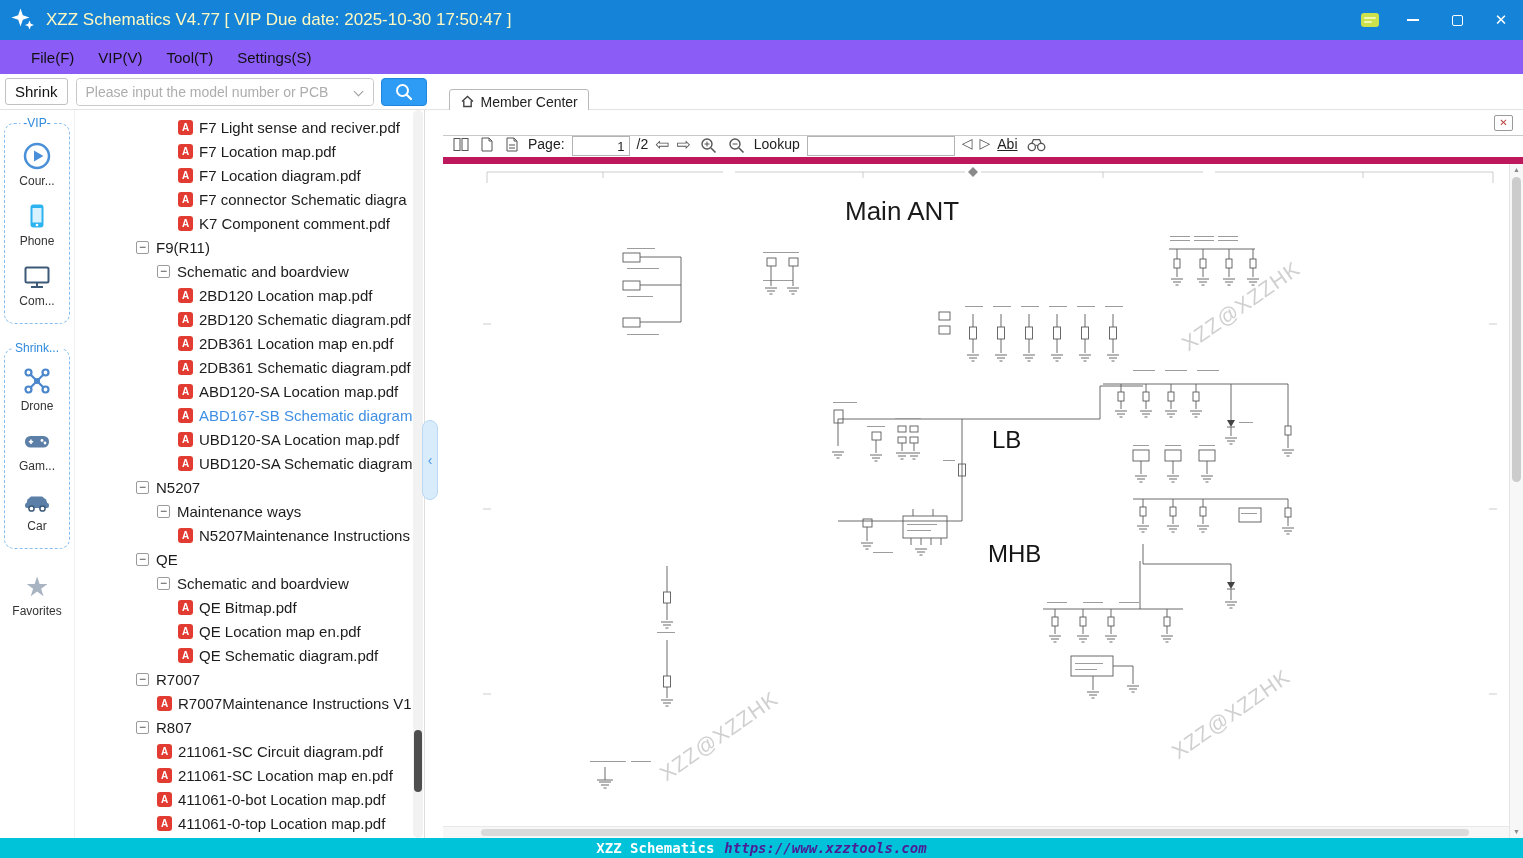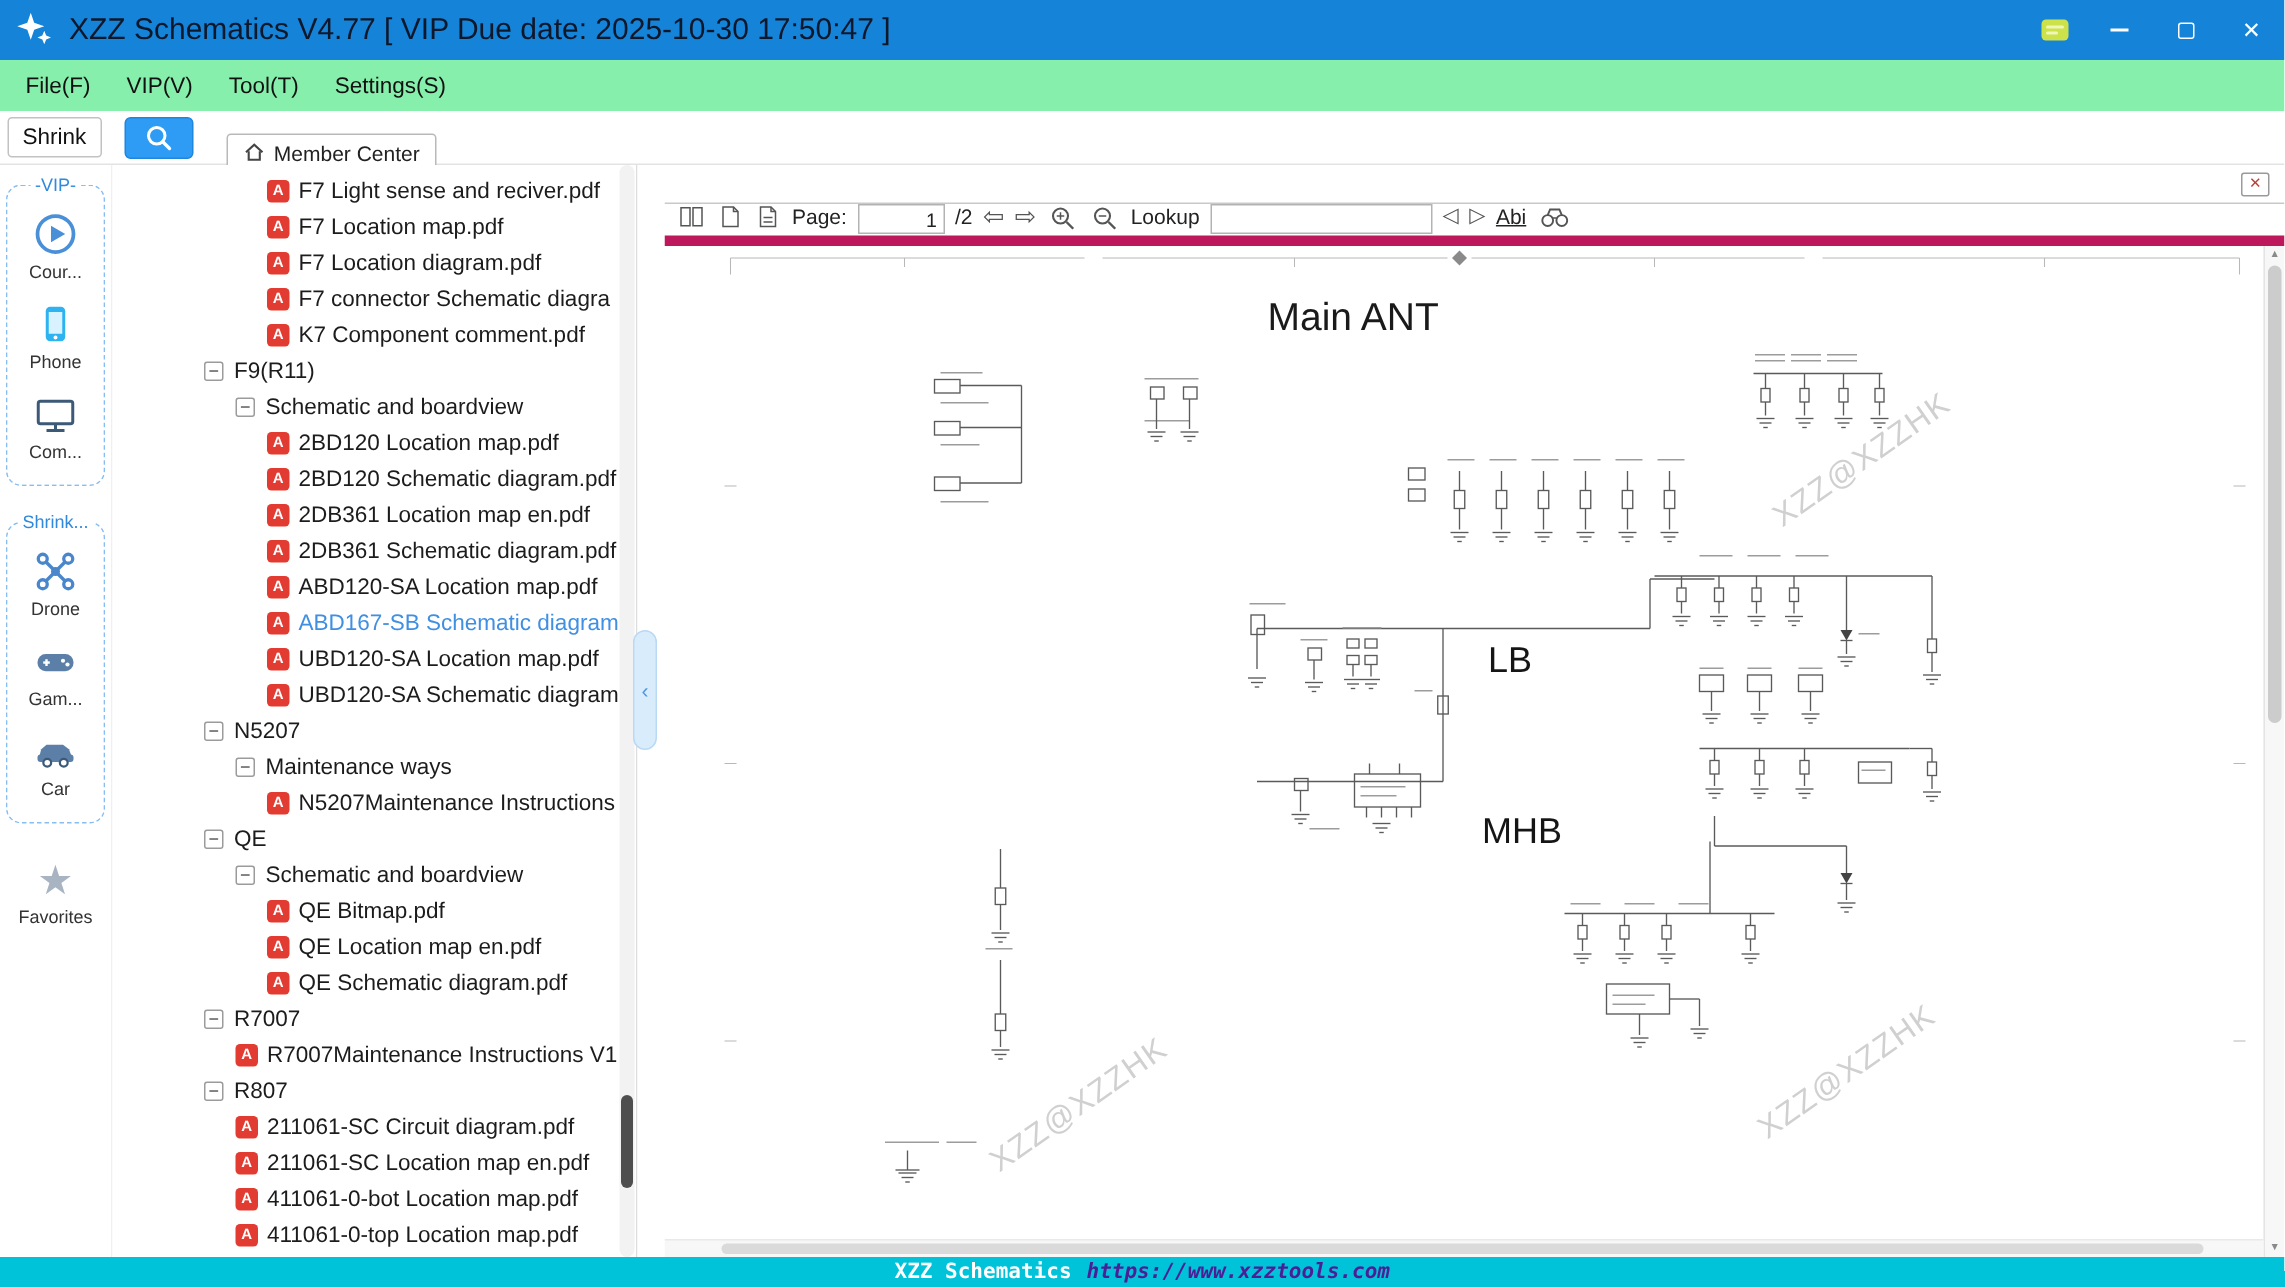"XZZ Schematics V4.77 [ VIP" .title-text { color: #0f172a -> #fef9c3; font-size: 20px -> 17px }
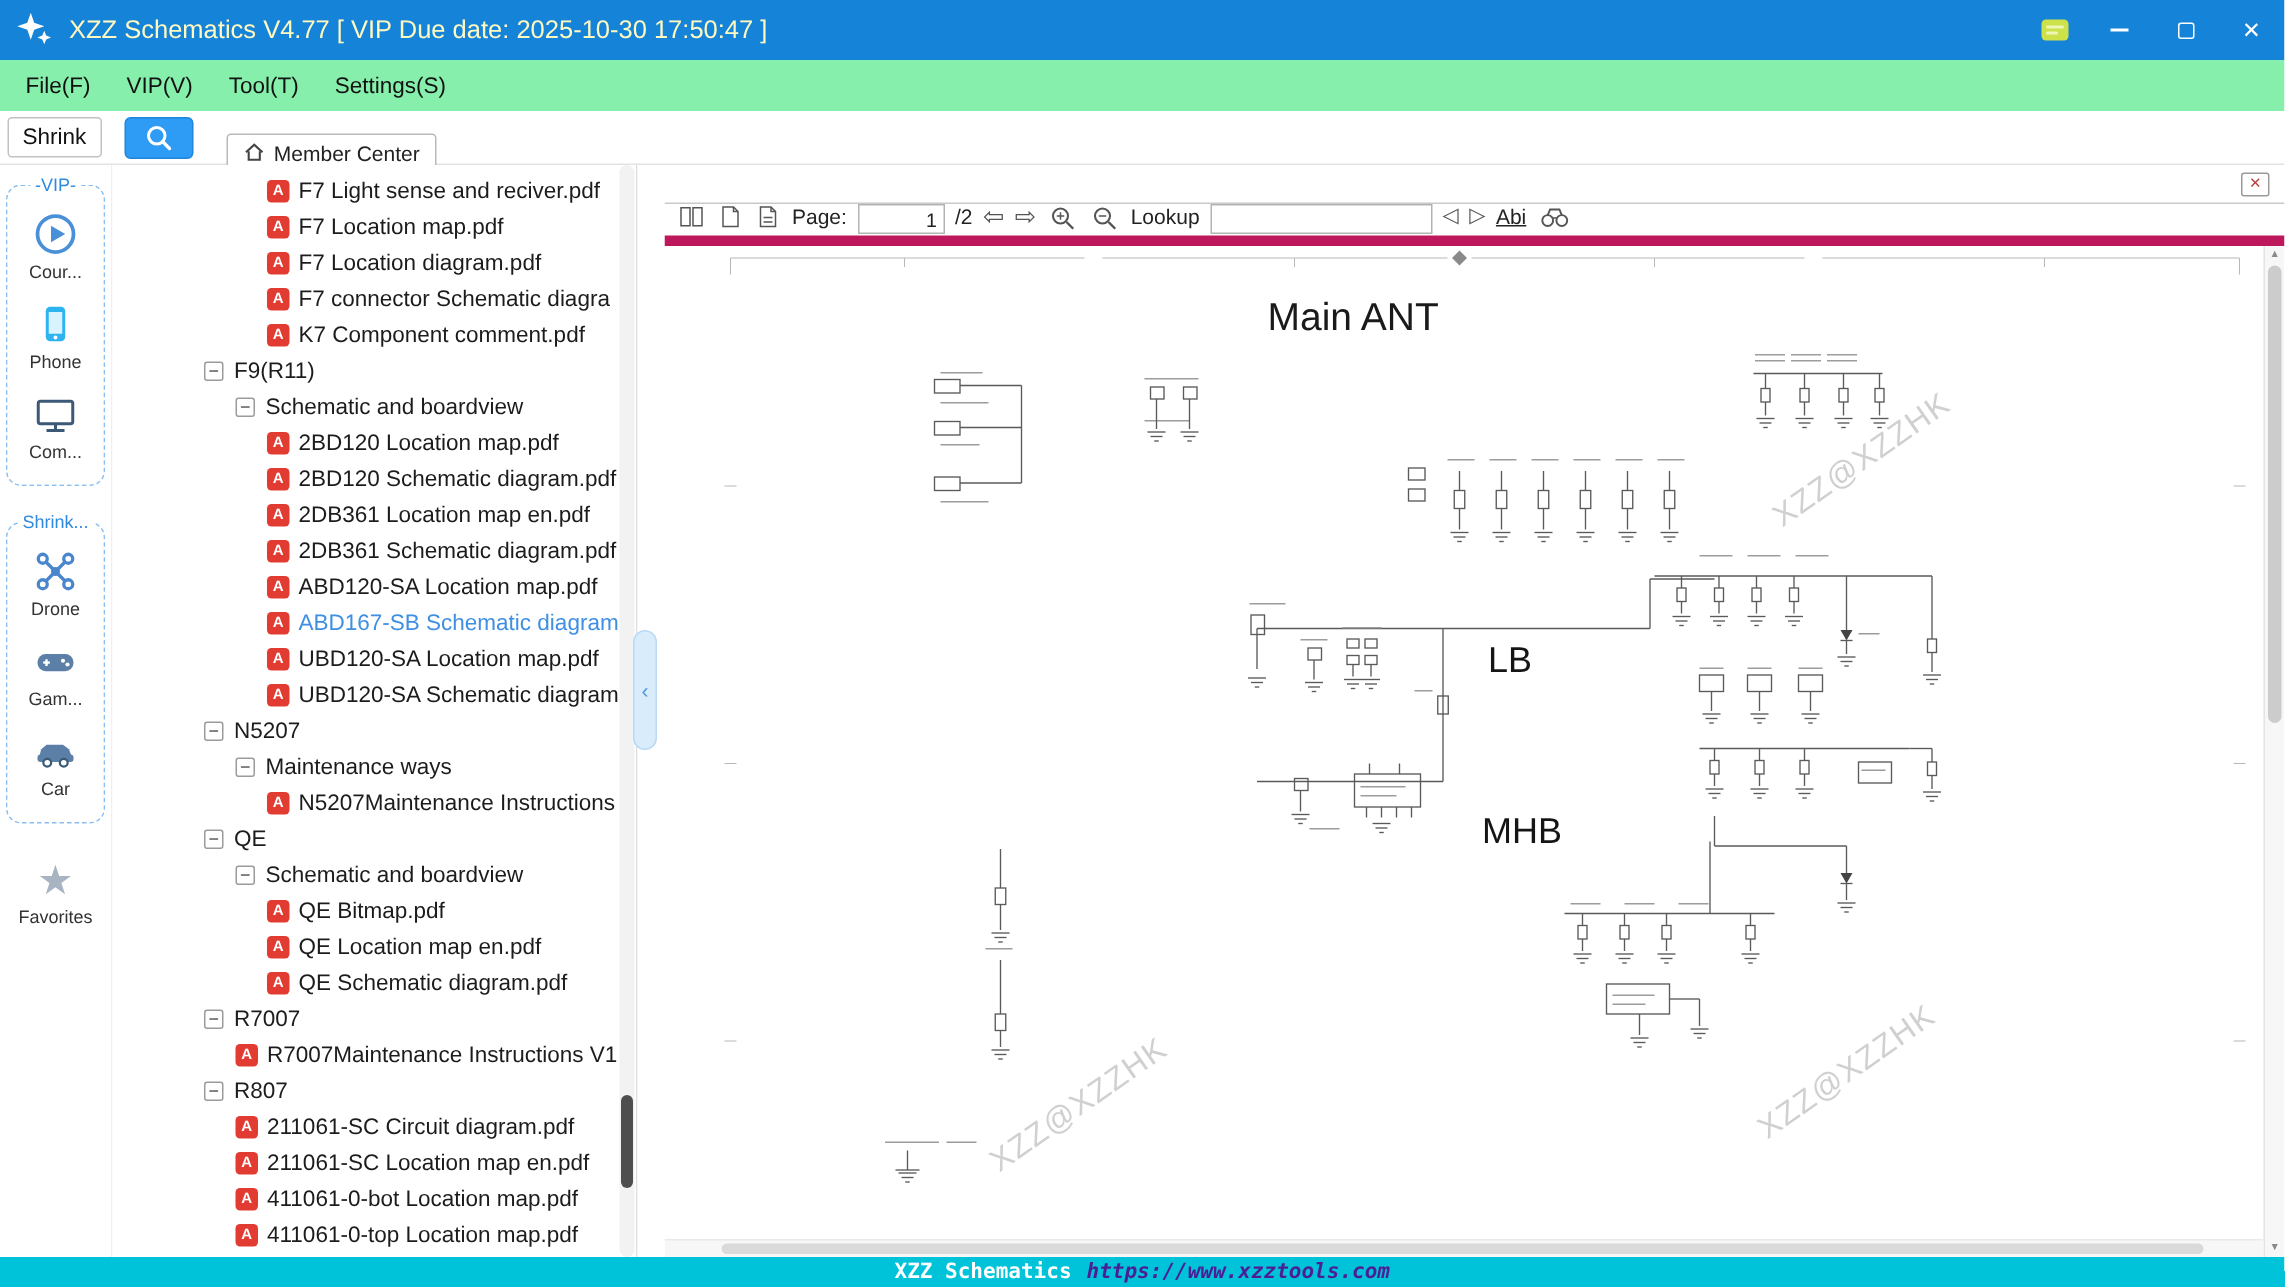"File(F)" .menubar { background: #86efac -> #8b5cf6; padding-left: 5px -> 19px }
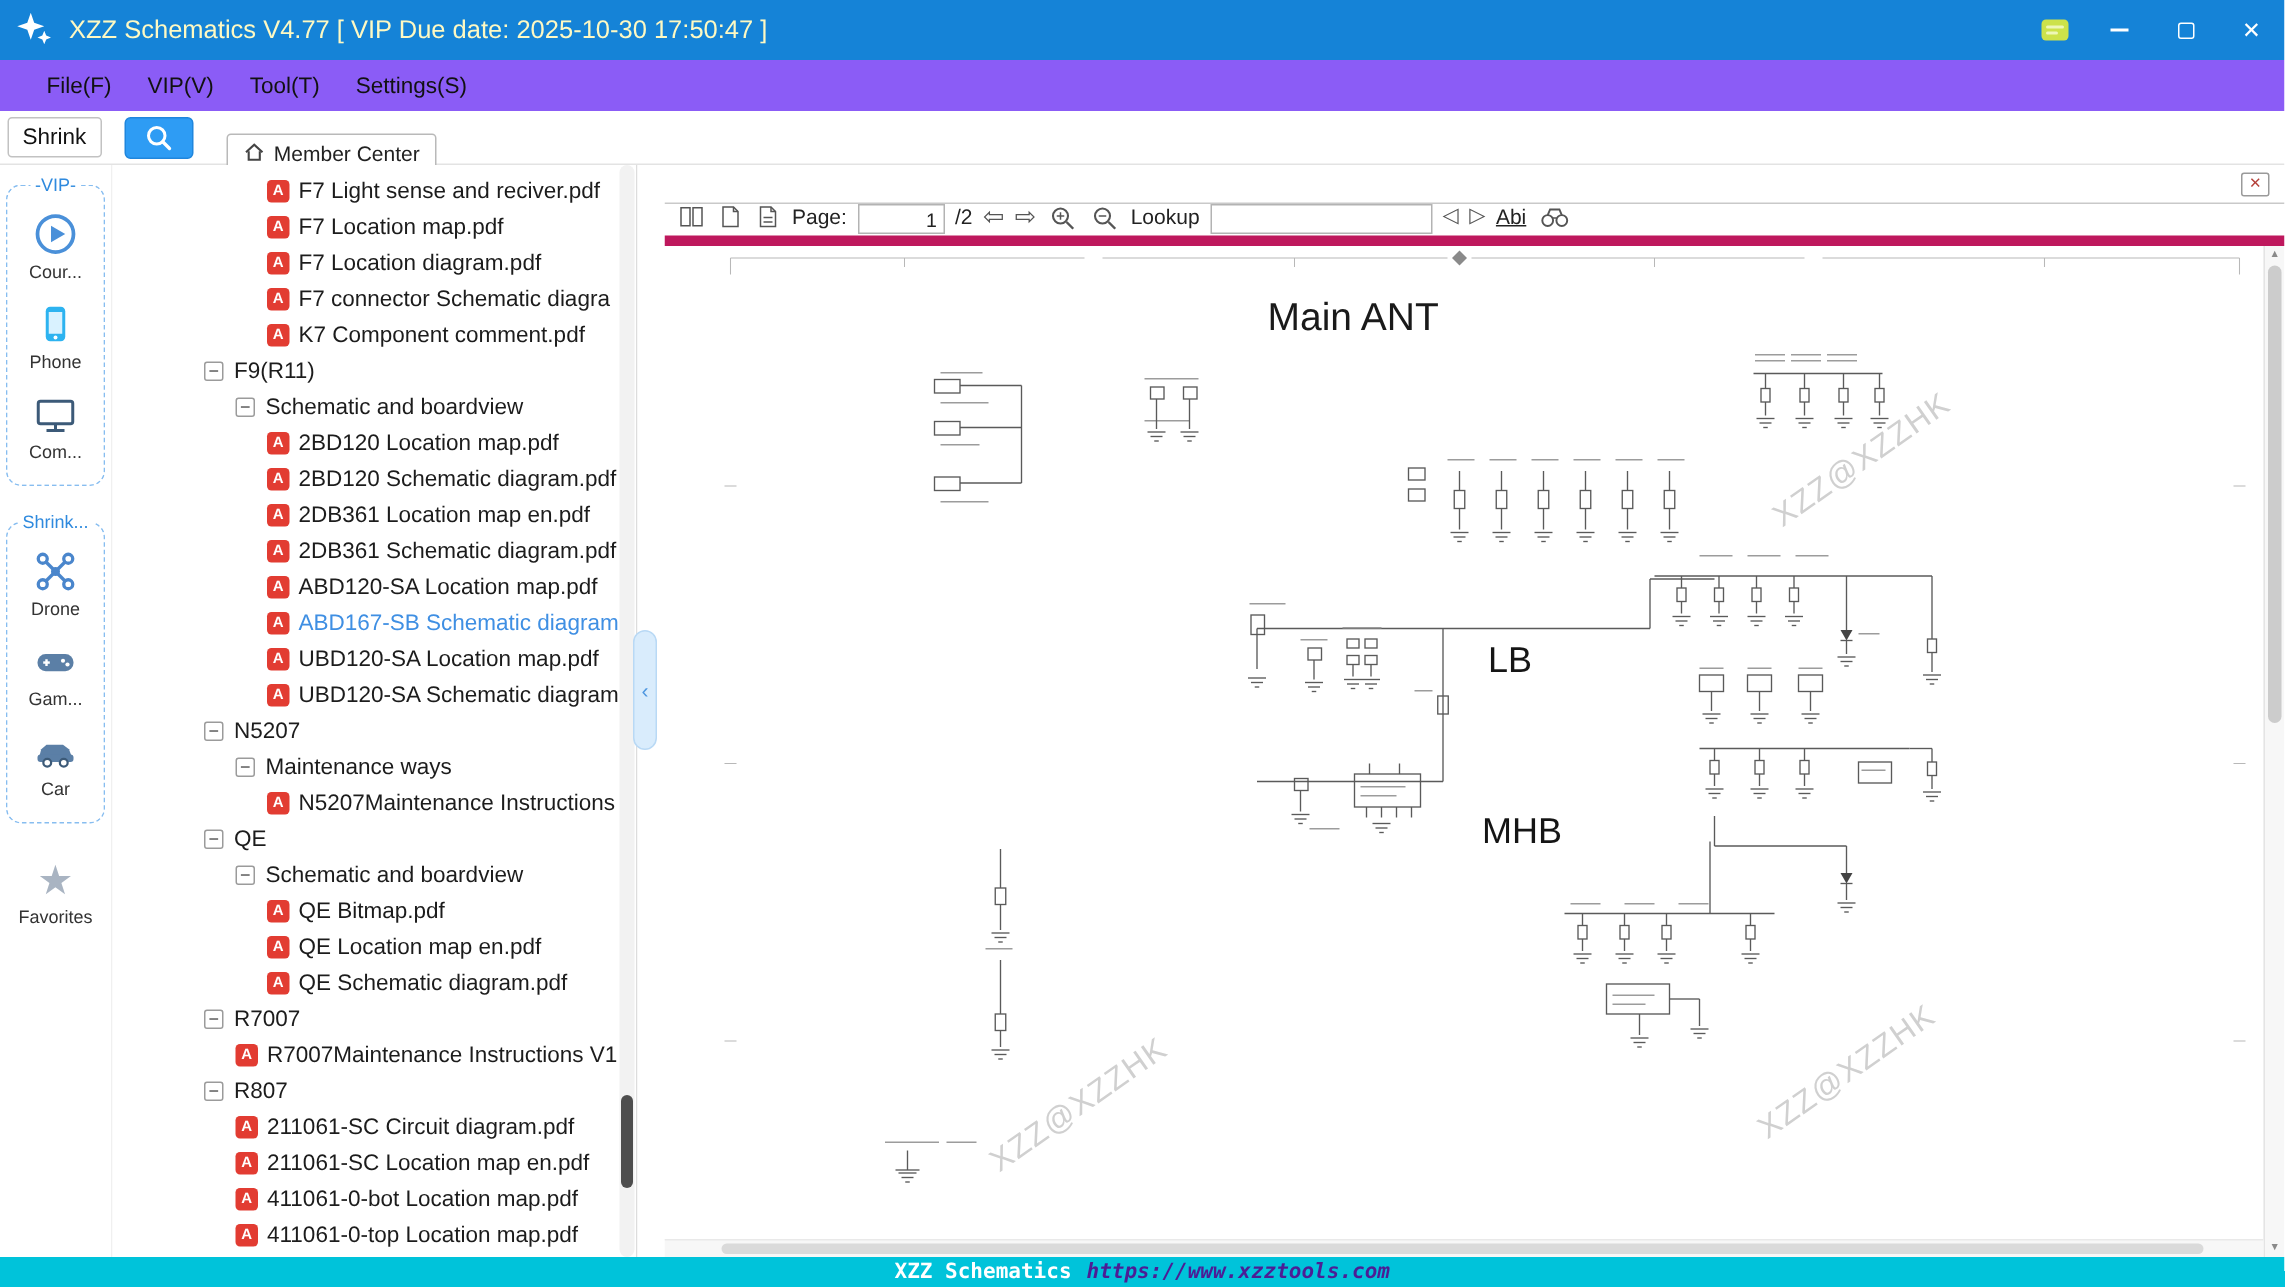"Please input the model number" div.search-wrap { html: none -> <div> <input> <span></span> </div> }
